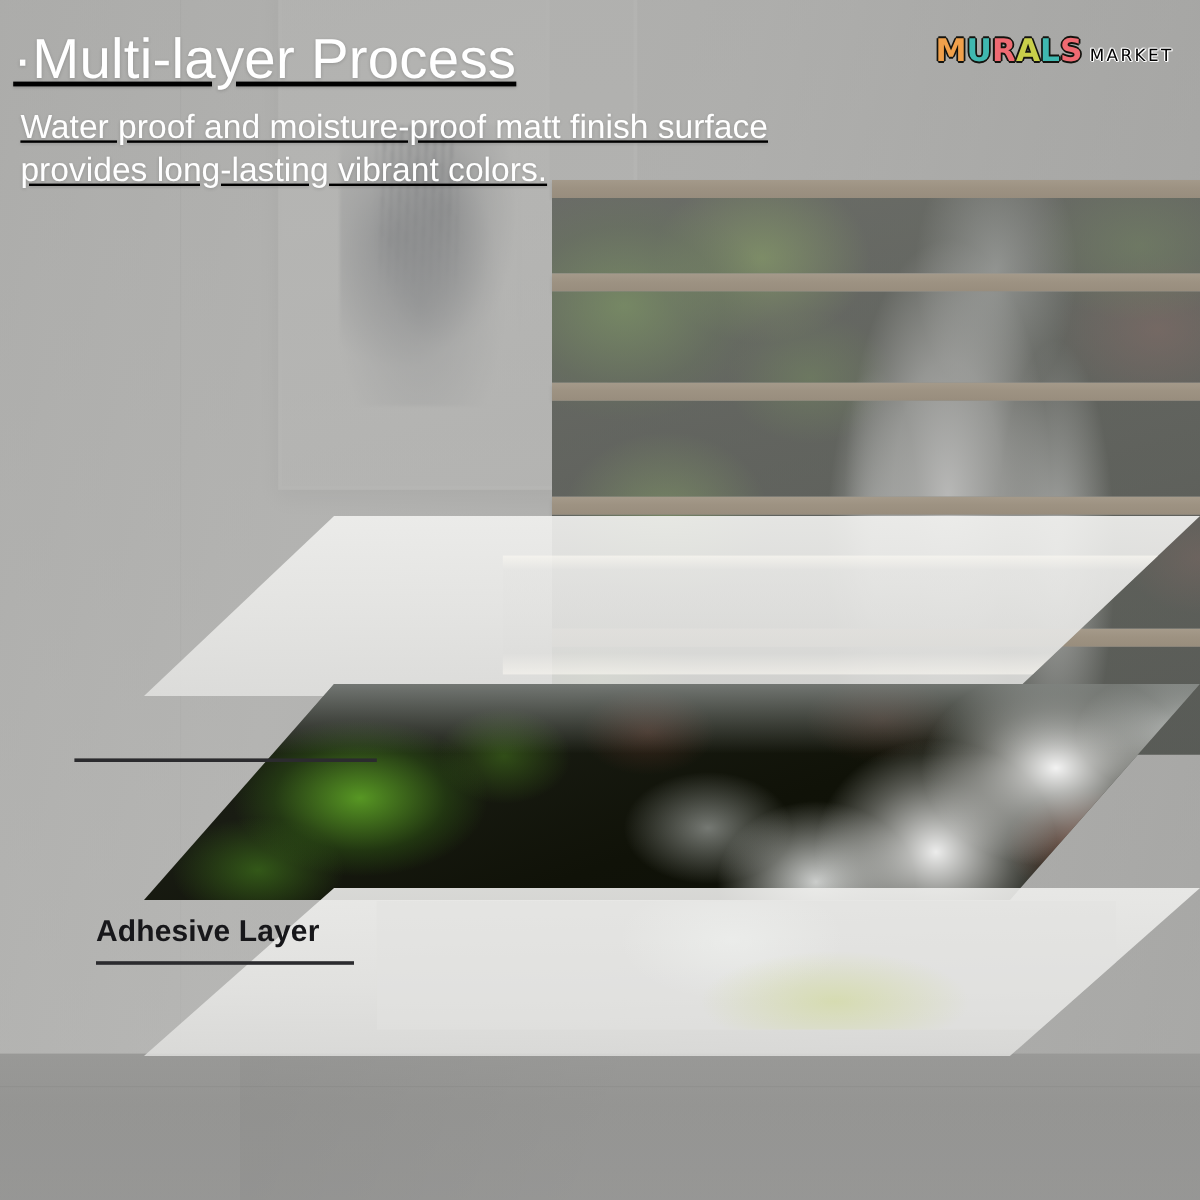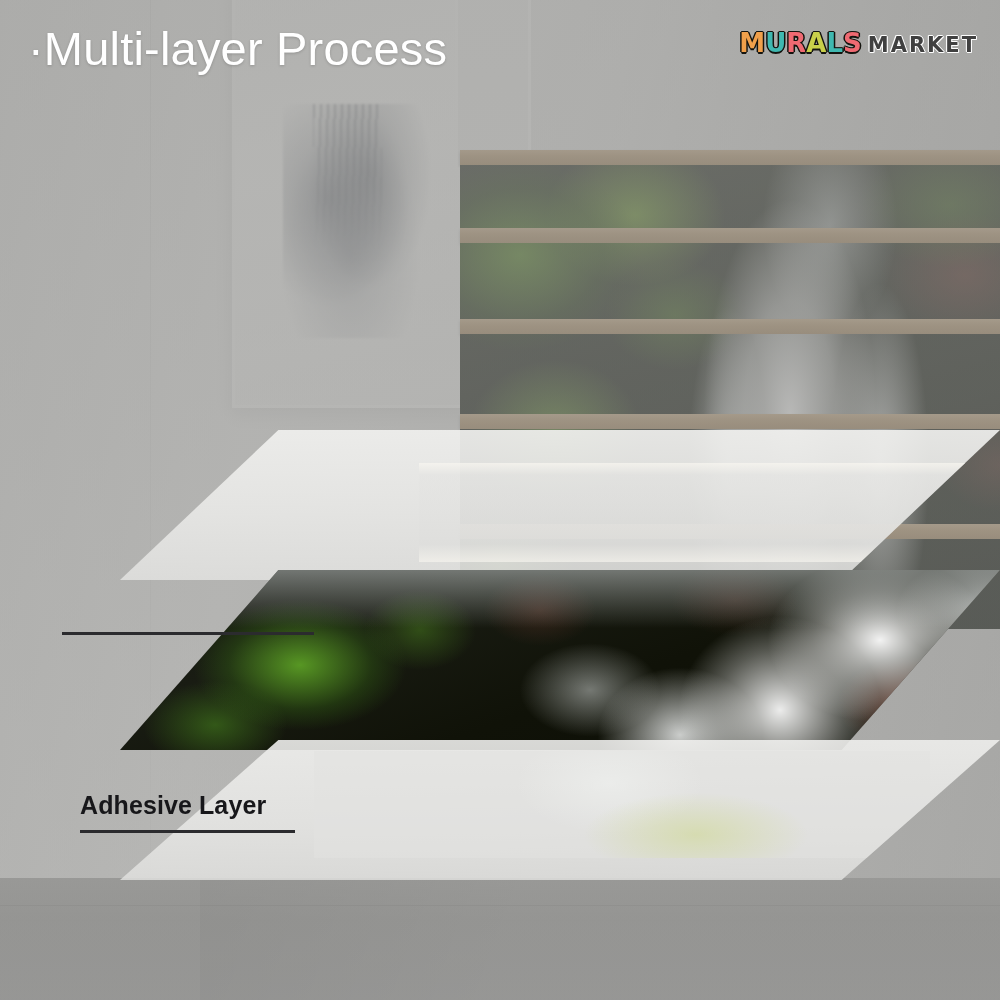"·Multi-layer Process" .heading-block { left: 28px -> 11px; text-decoration: none -> underline }
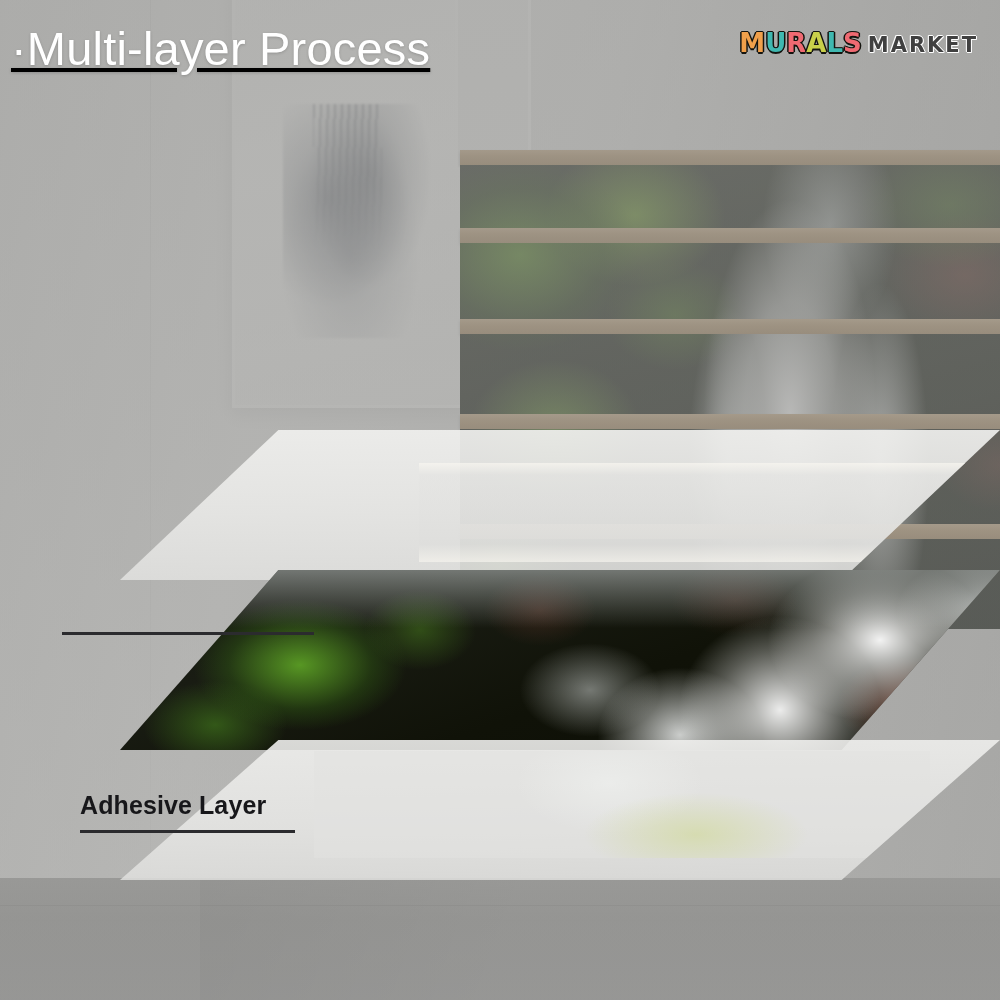"MARKET" .logo-market { color: #404040 -> #000000; font-size: 21px -> 14px; font-weight: bold -> normal }
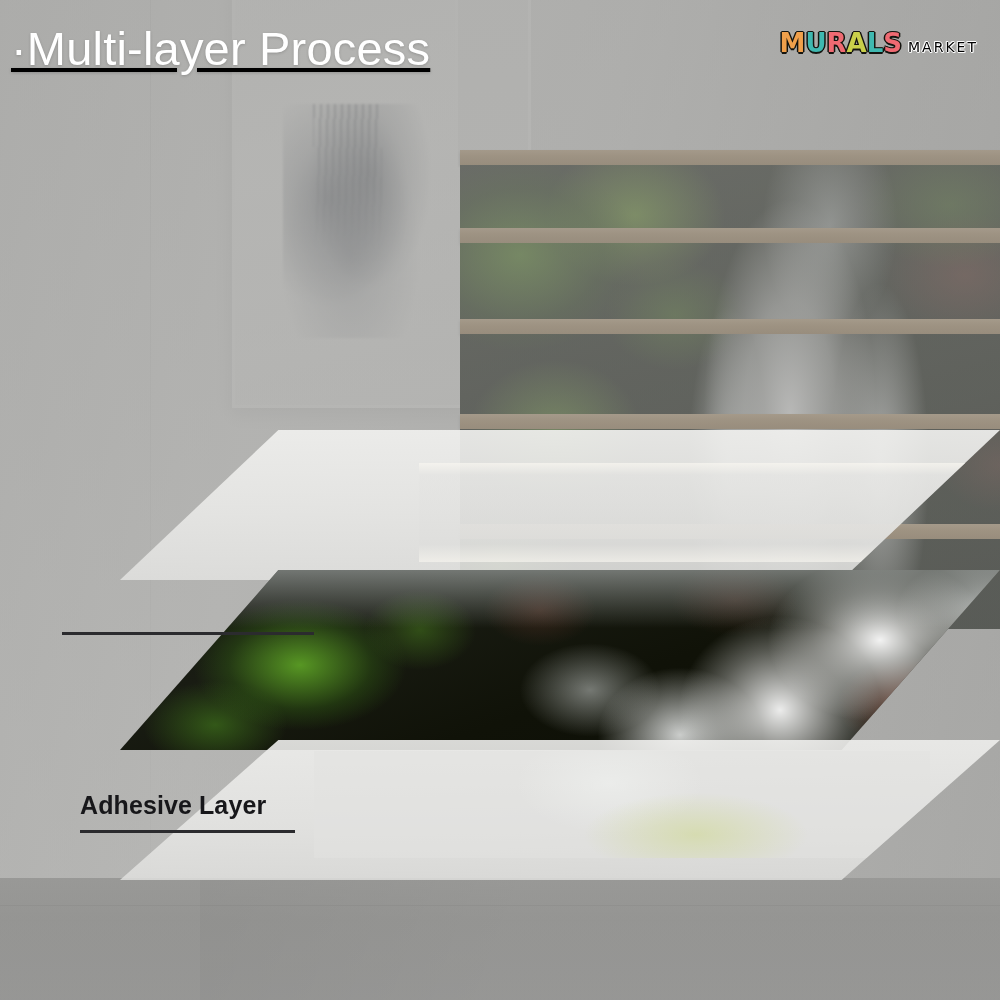"Water proof and moisture-proof matt" p.subtitle { html: none -> <p> <span>Water proof and moisture-proof matt finish surface</span> <span>provides long-lasting vibrant colors.</span> </p> }
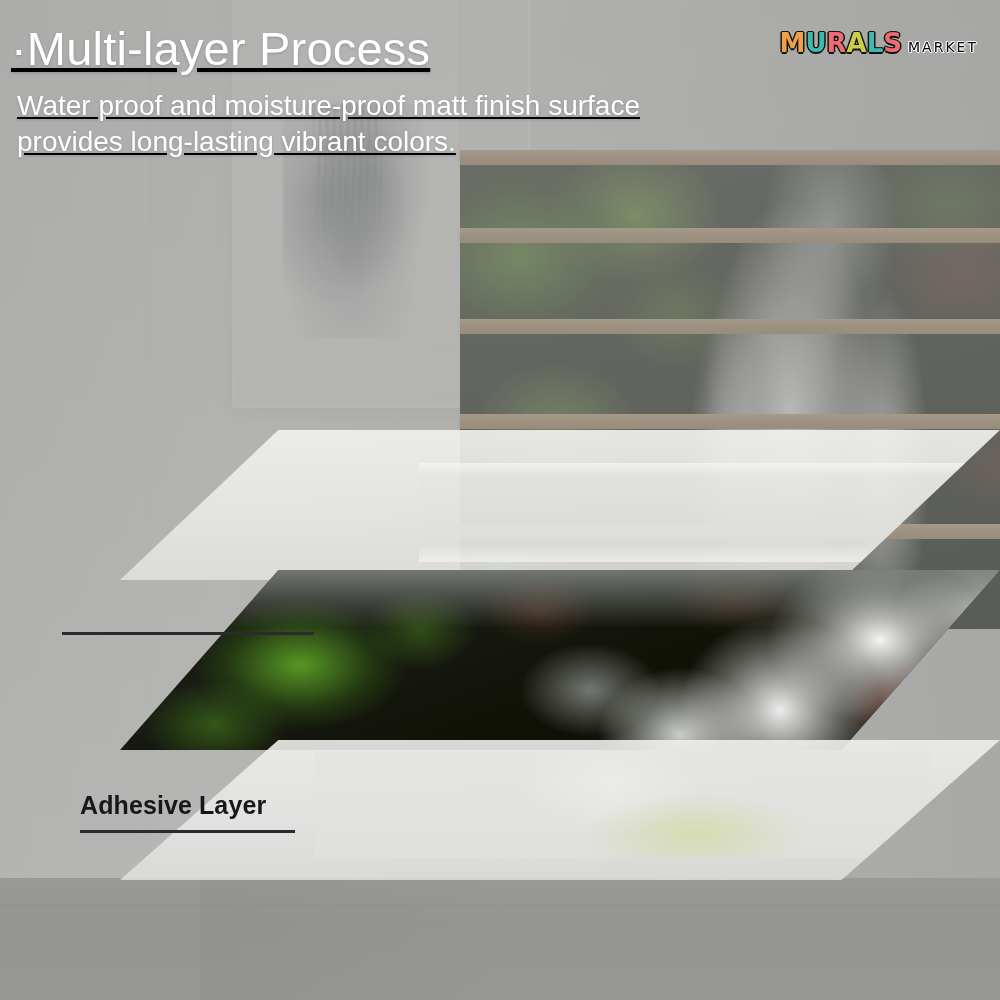"Adhesive Layer" #label-adhesive { top: 791px -> 762px }
